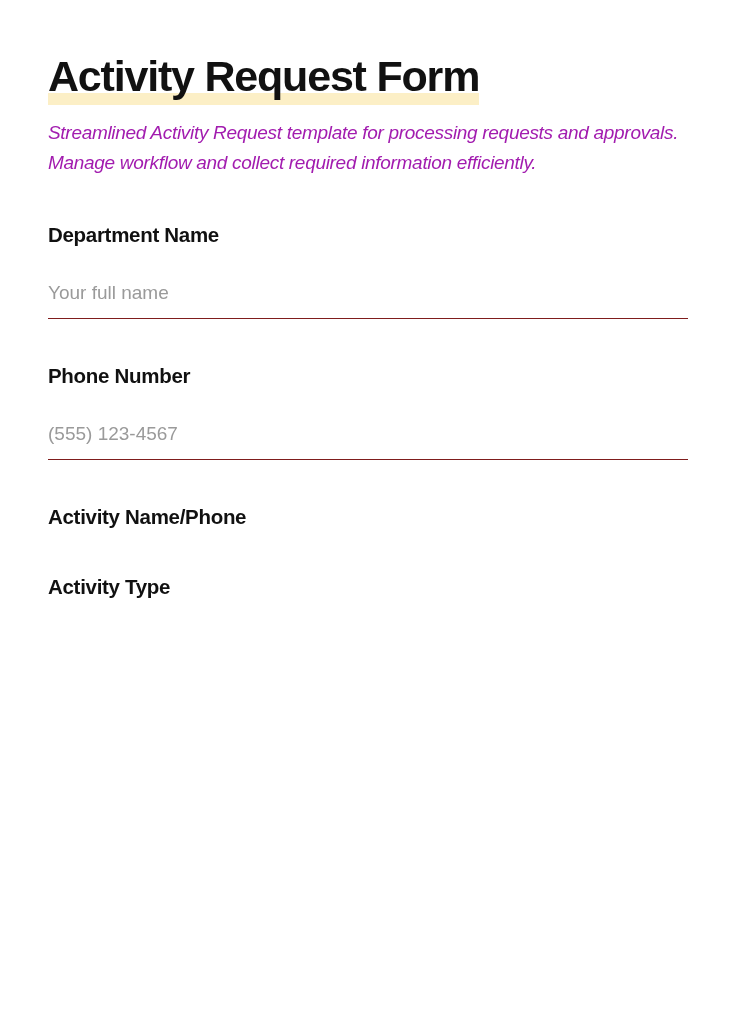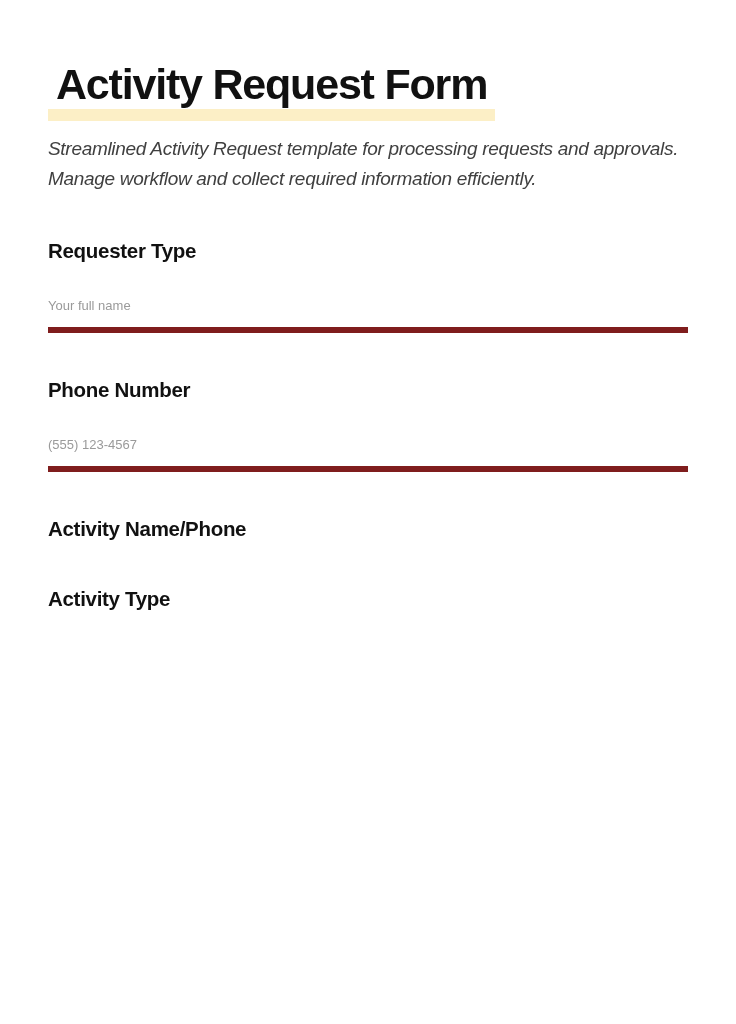"Activity Request Form" .title { margin: 8px -> 0 }
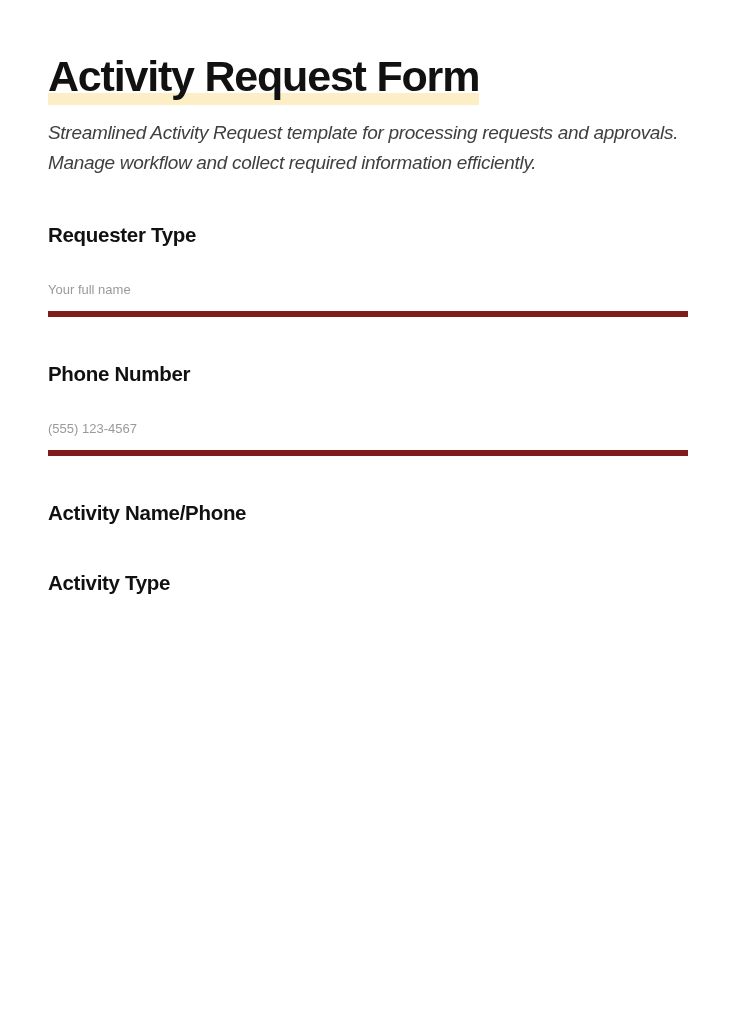"Streamlined Activity Request template" .subtitle { color: #404040 -> #a21caf }
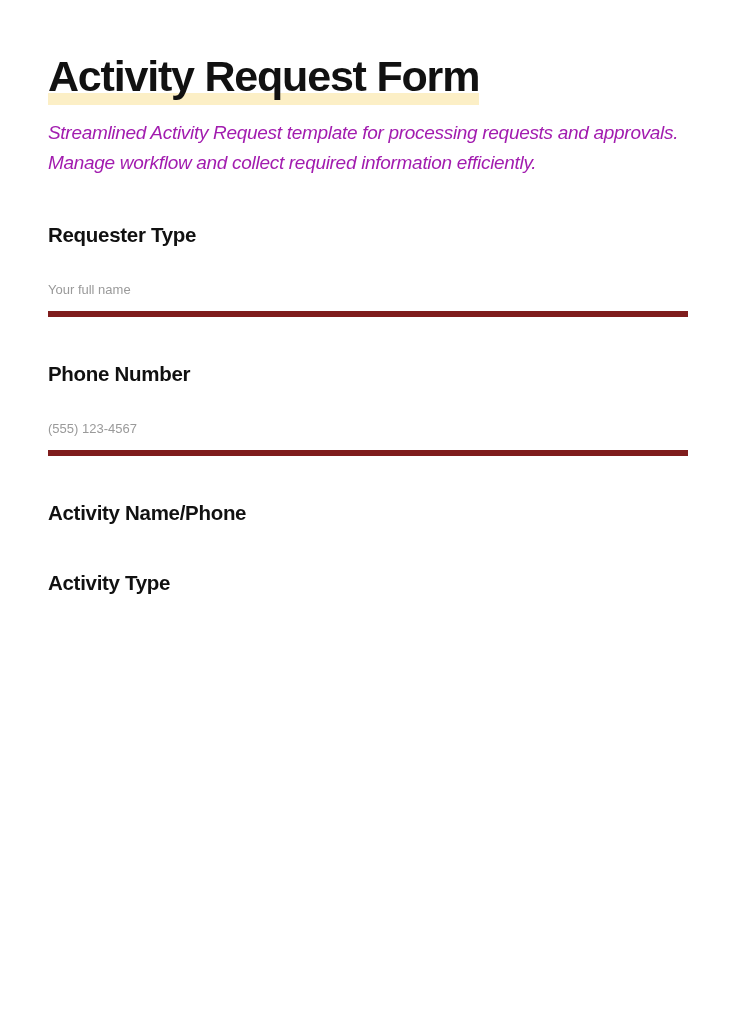"Requester Type" div.label { text: Requester Type -> Department Name }
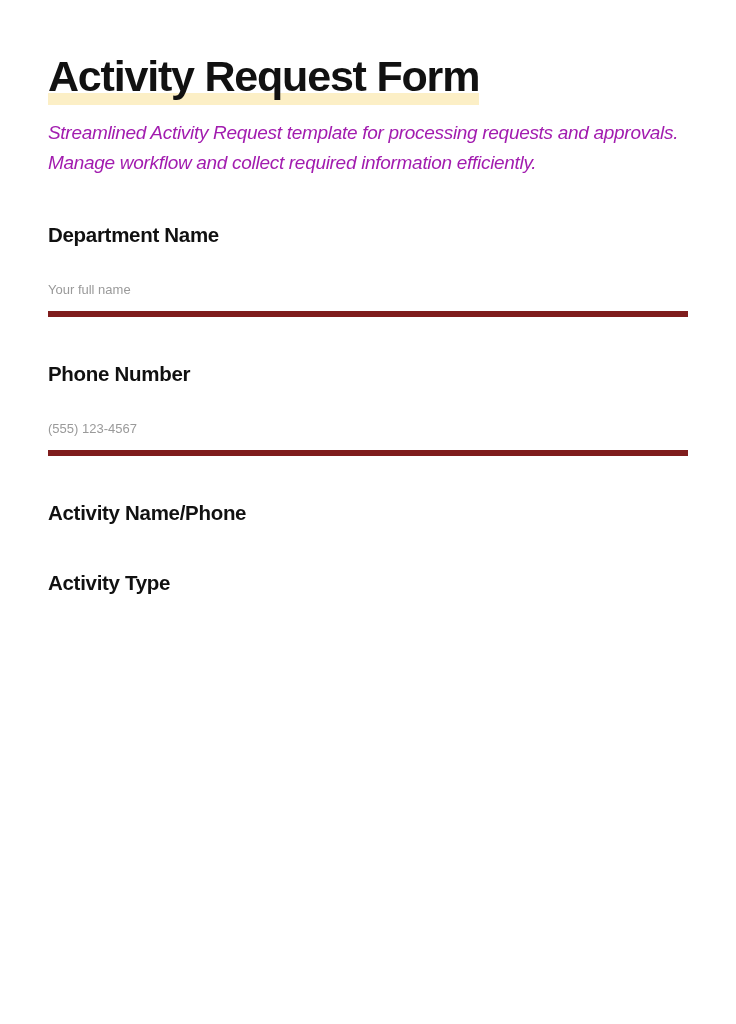"Your full name" .input { border-bottom: 6px solid #7f1d1d -> 1px solid #7f1d1d; font-size: 13px -> 19px }
